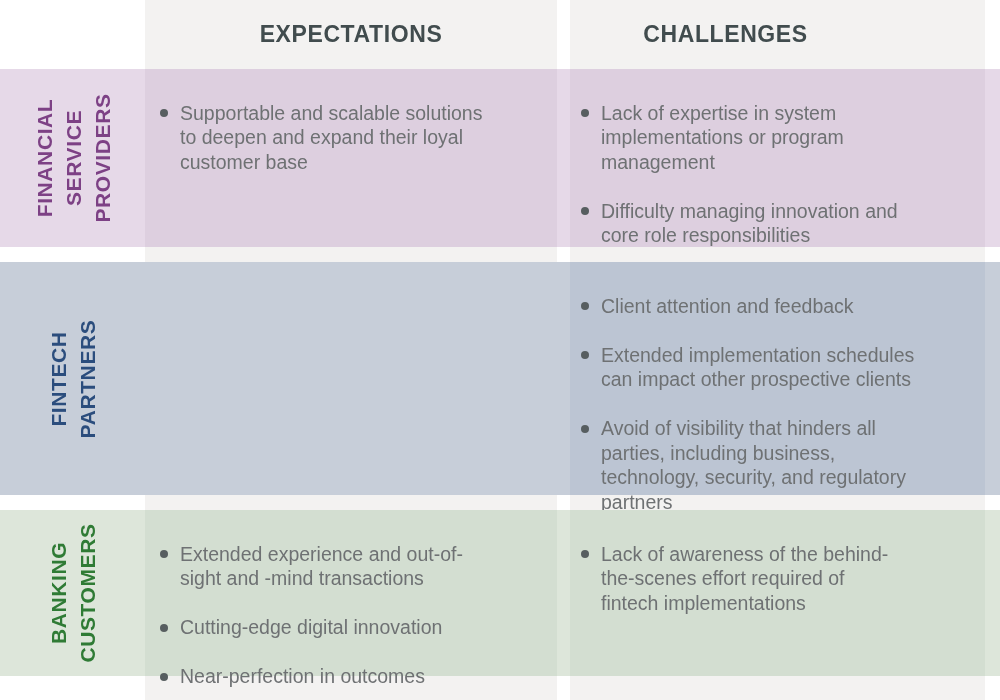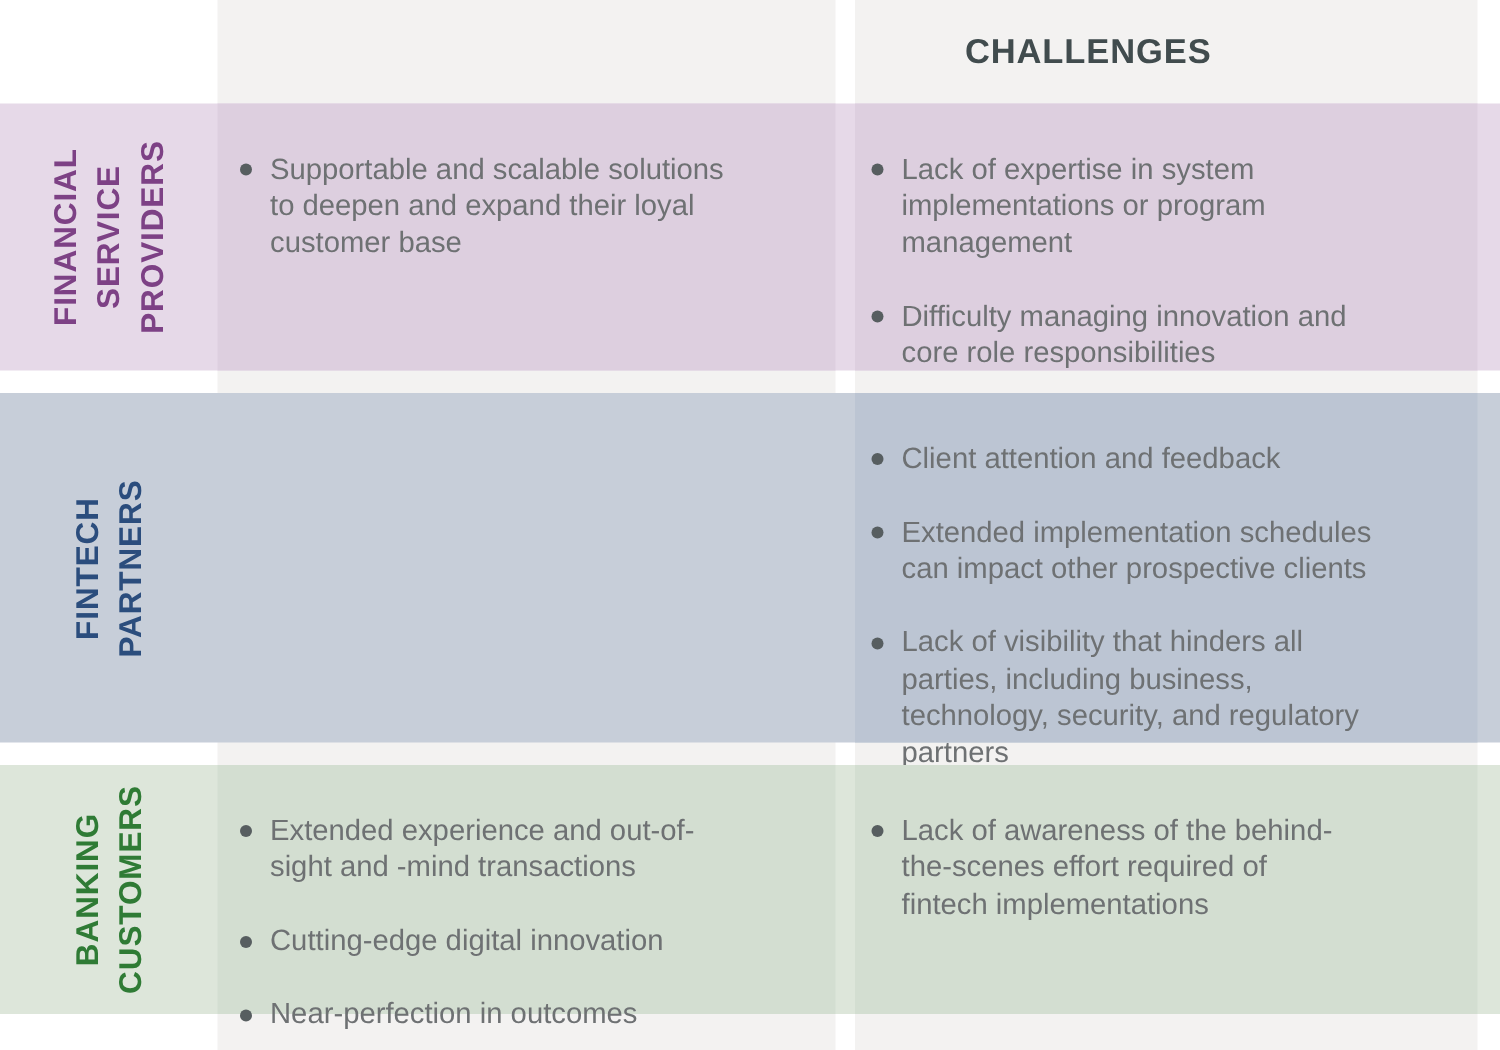"EXPECTATIONS" div.header-label { html: none -> <div>EXPECTATIONS</div> }
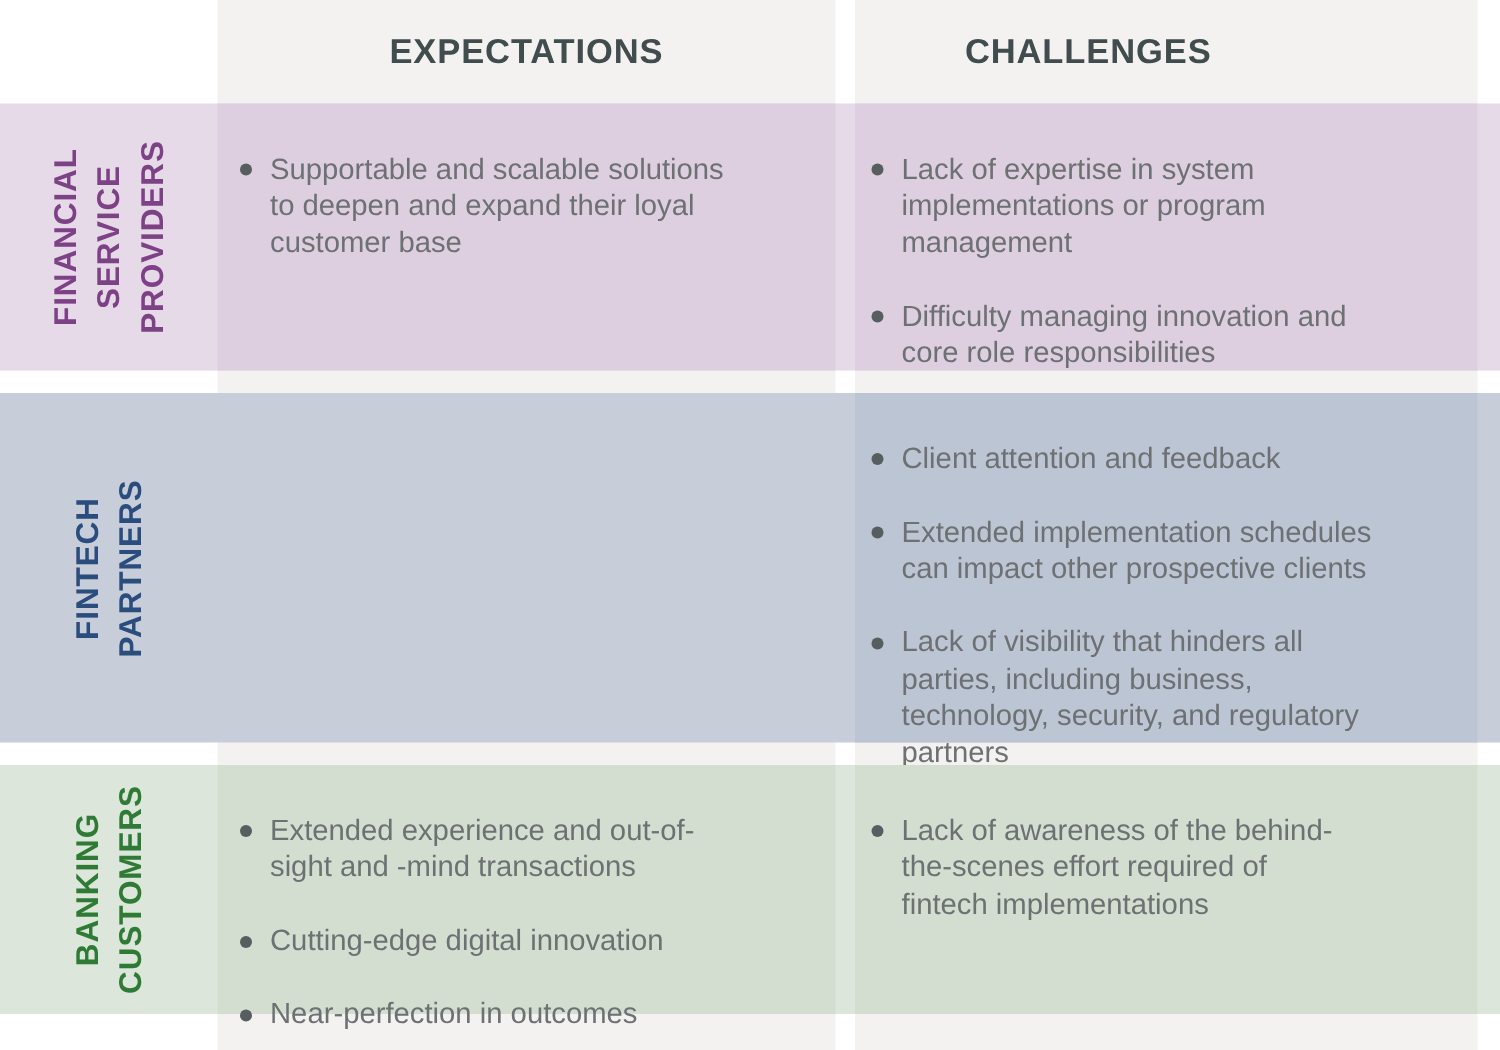"Lack of visibility that hinders" li { text: Lack -> Avoid }
